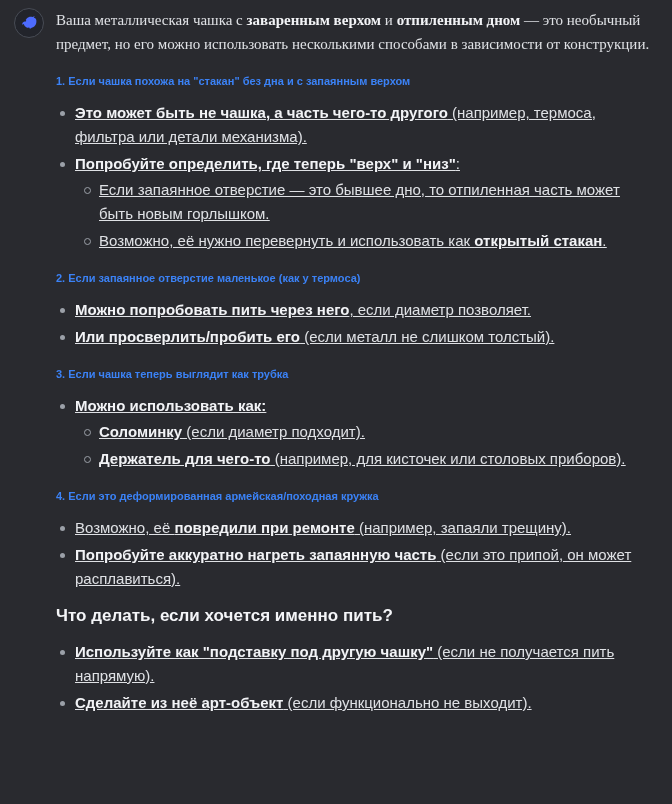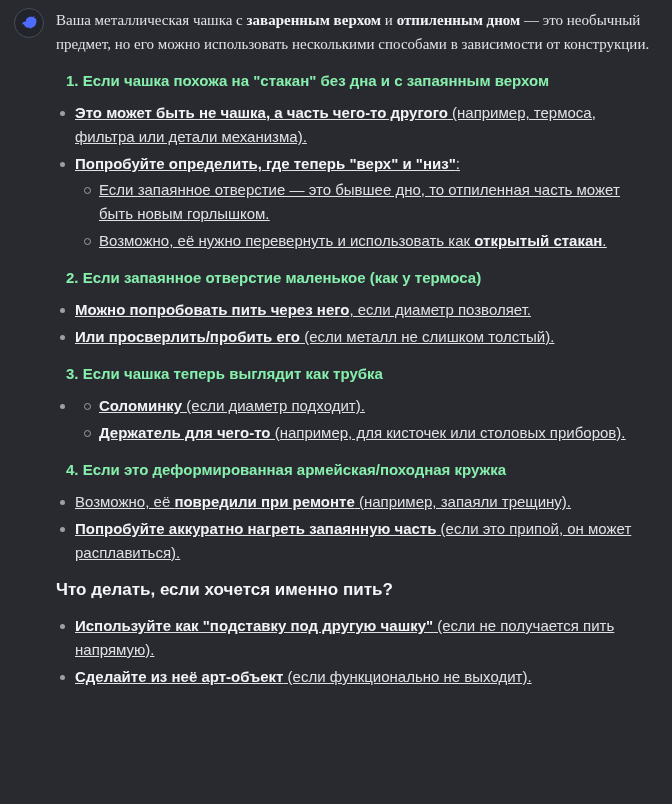"1. Если чашка похожа на" .message-body h4 { color: #86efac -> #3b82f6; font-size: 15px -> 11px; margin: 13px 0 8px 10px -> 13px 0 8px 0 }
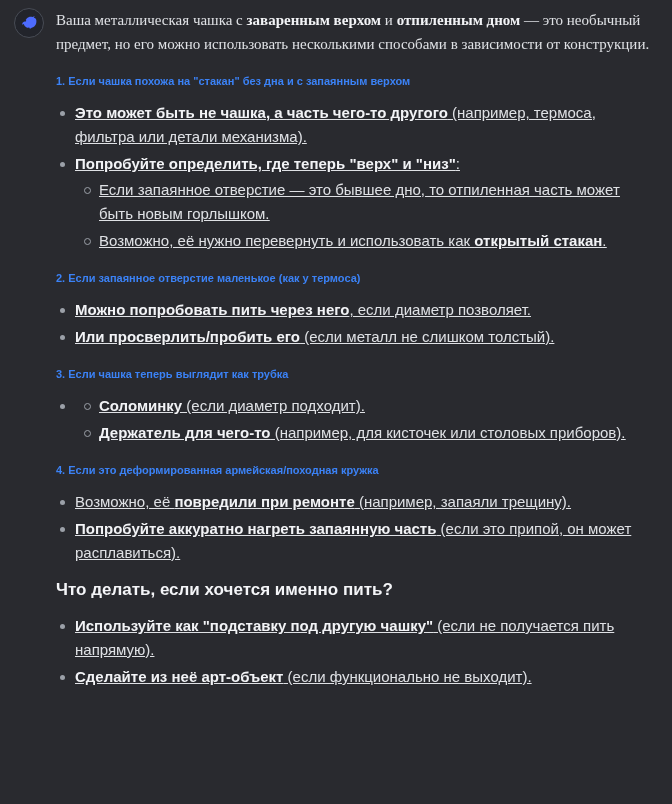"Можно использовать как:" strong { html: none -> <strong>Можно использовать как:</strong> }
